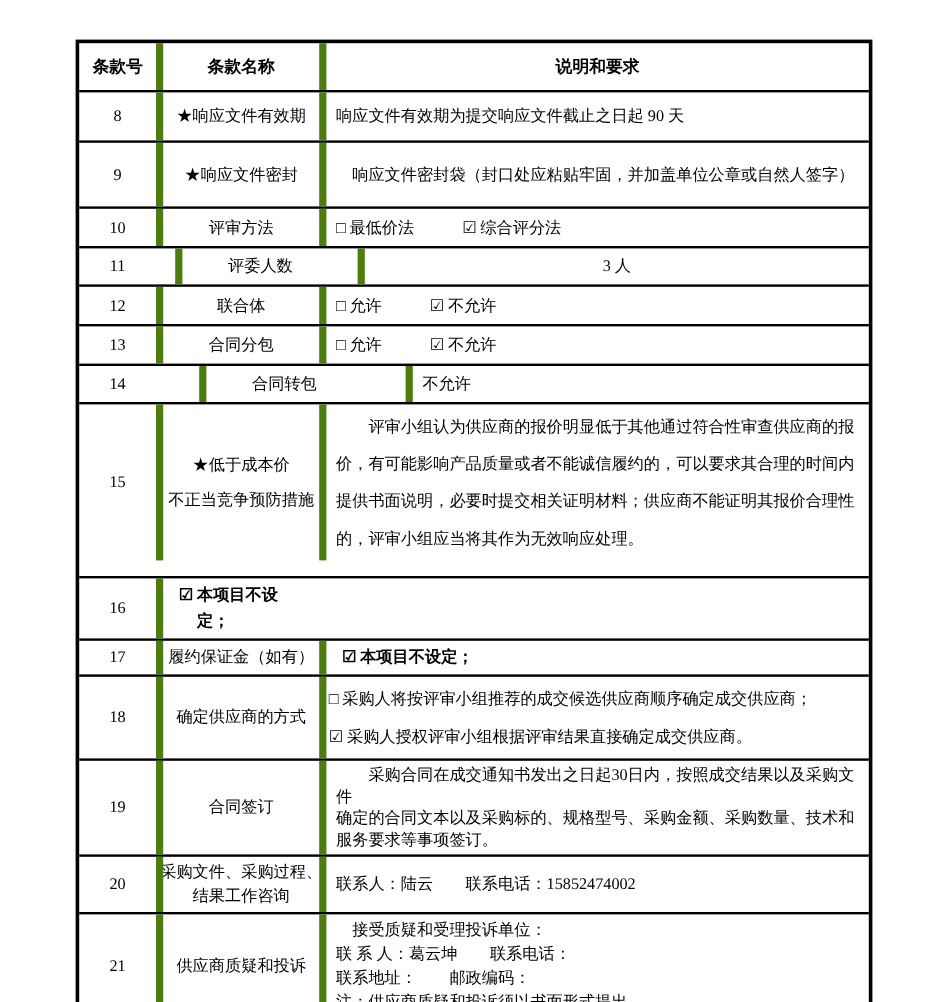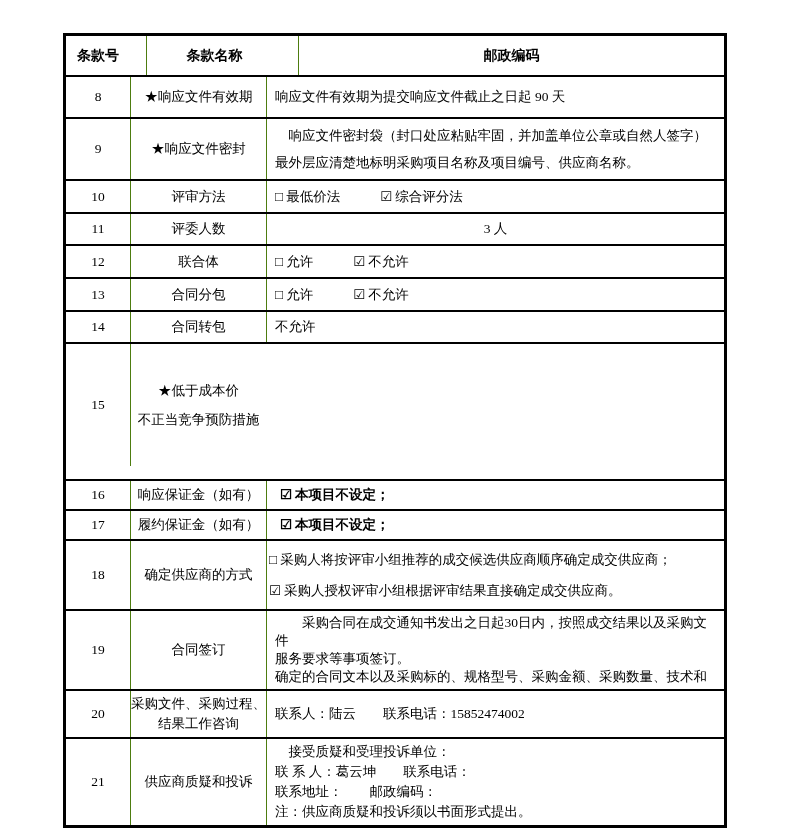"条款号" .tr.thead { gap: 16px -> none }
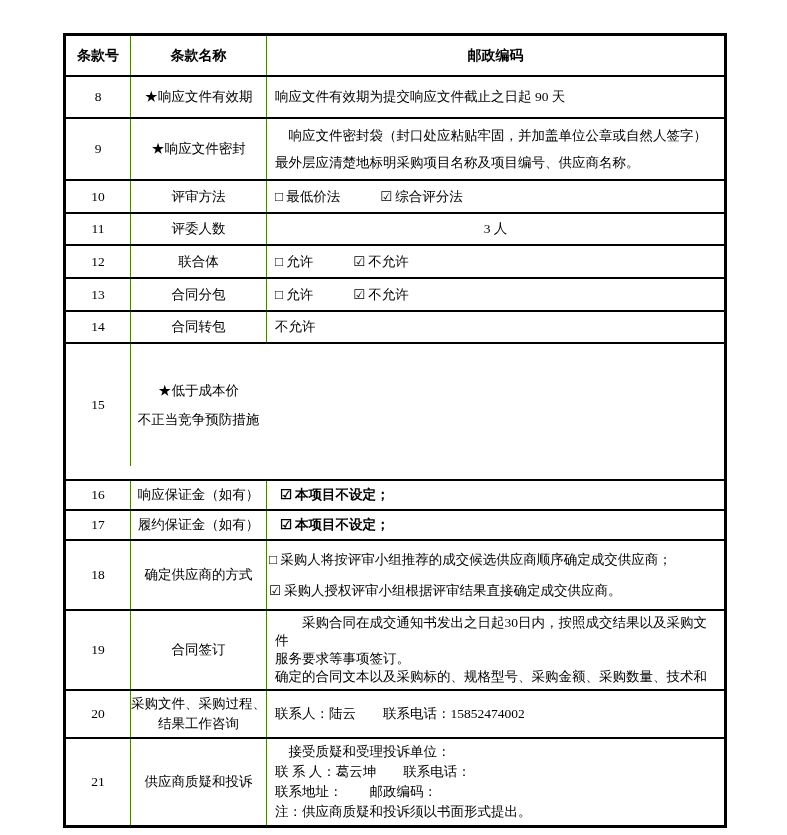"条款名称" .td { border-left: 1px solid #4d7c0f -> 6px solid #4d7c0f }
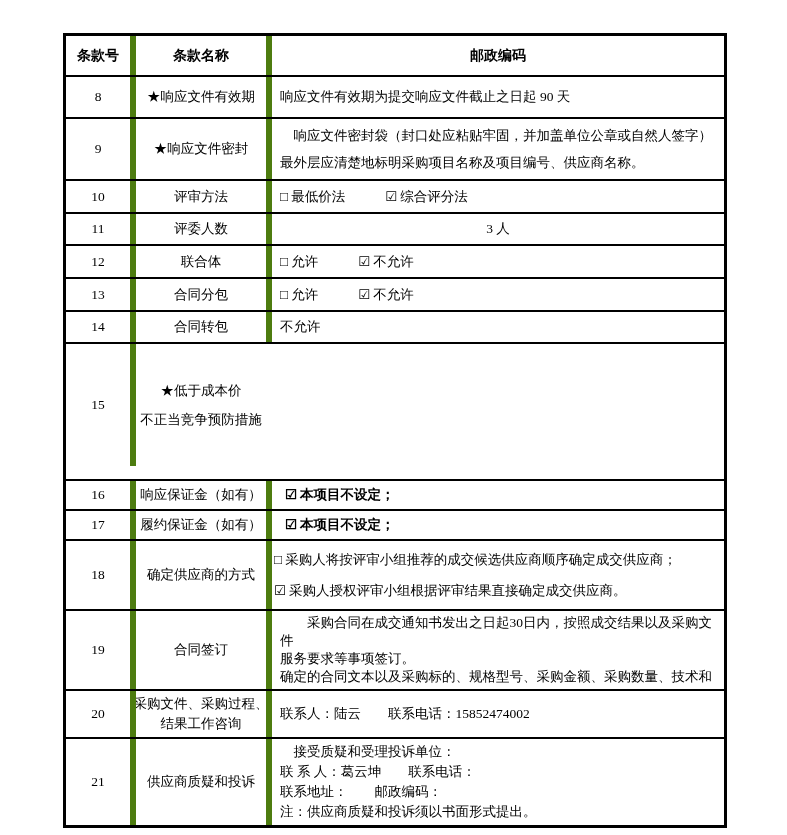"邮政编码" div.td { text: 邮政编码 -> 说明和要求 }
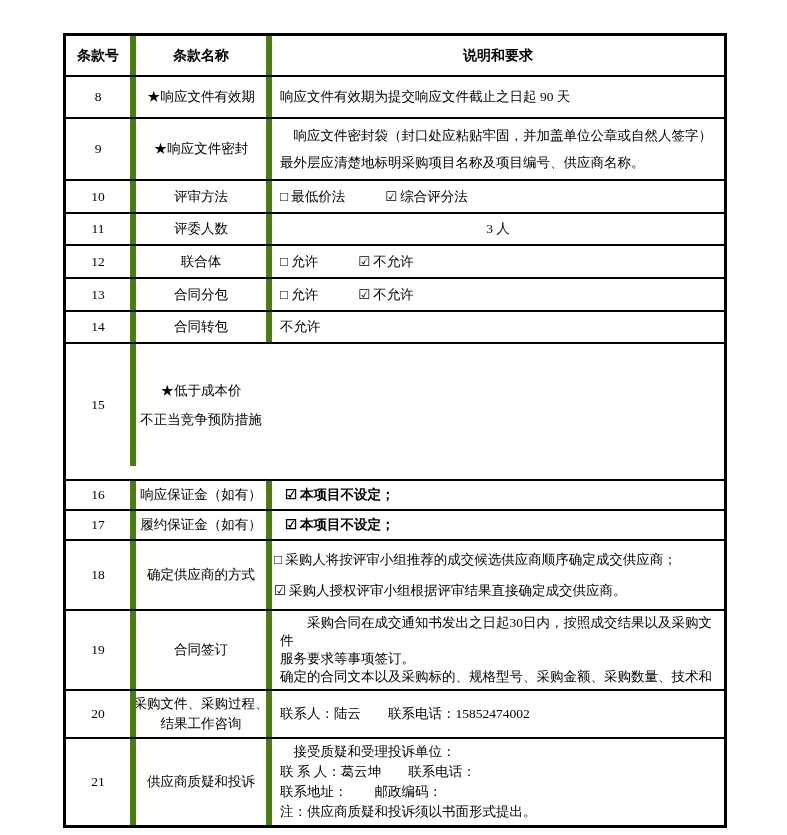"最外层应清楚地标明采购项目名称及项目编号、供应商名称。" div.line { html: <div>最外层应清楚地标明采购项目名称及项目编号、供应商名称。</div> -> none }
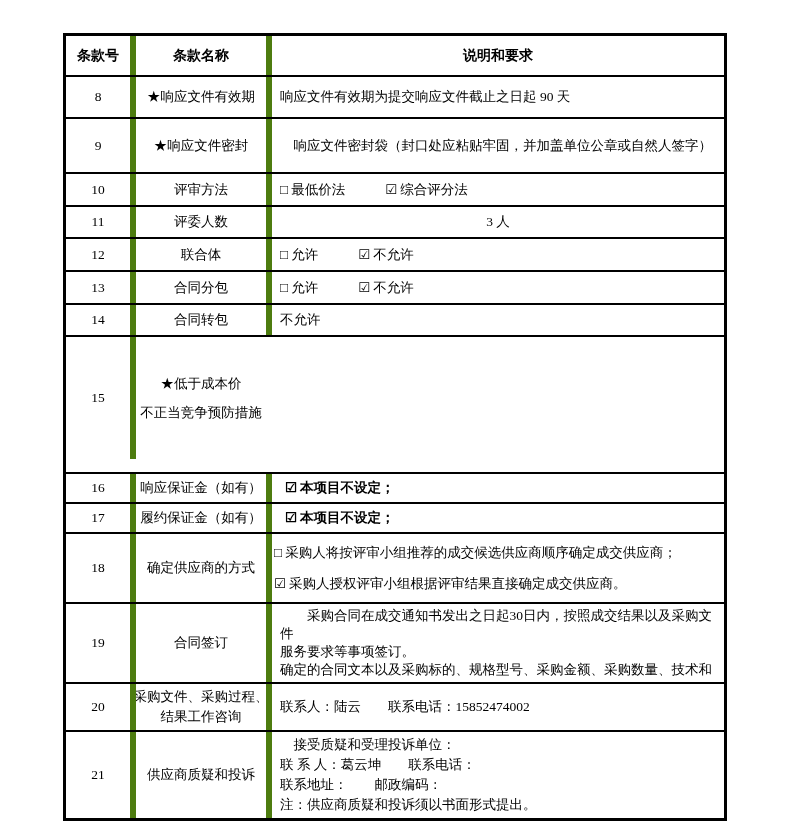"11" .r11 { gap: none -> 16px }
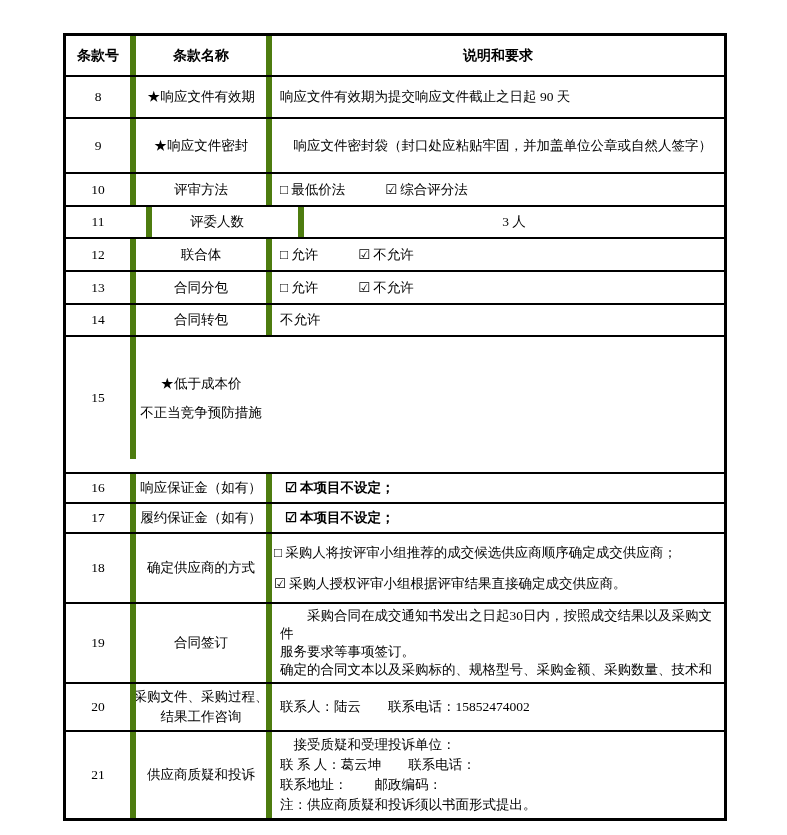"14" .r14 { gap: none -> 36px }
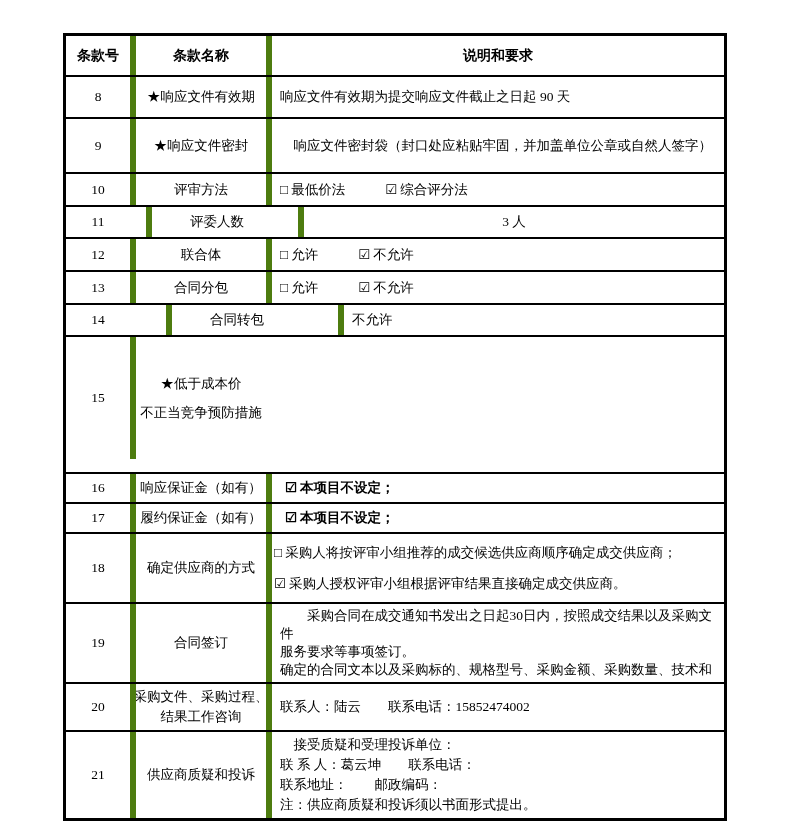"评审小组认为供应商的报价明显低于其他通过符合性审查供应商的报" div.td { html: none -> <div> <div>评审小组认为供应商的报价明显低于其他通过符合性审查供应商的报</div> <div>价，有可能影响产品质量或者不能诚信履约的，可以要求其合理的时间内</div> <div>提供书面说明，必要时提交相关证明材料；供应商不能证明其报价合理性</div> <div>的，评审小组应当将其作为无效响应处理。</div> </div> }
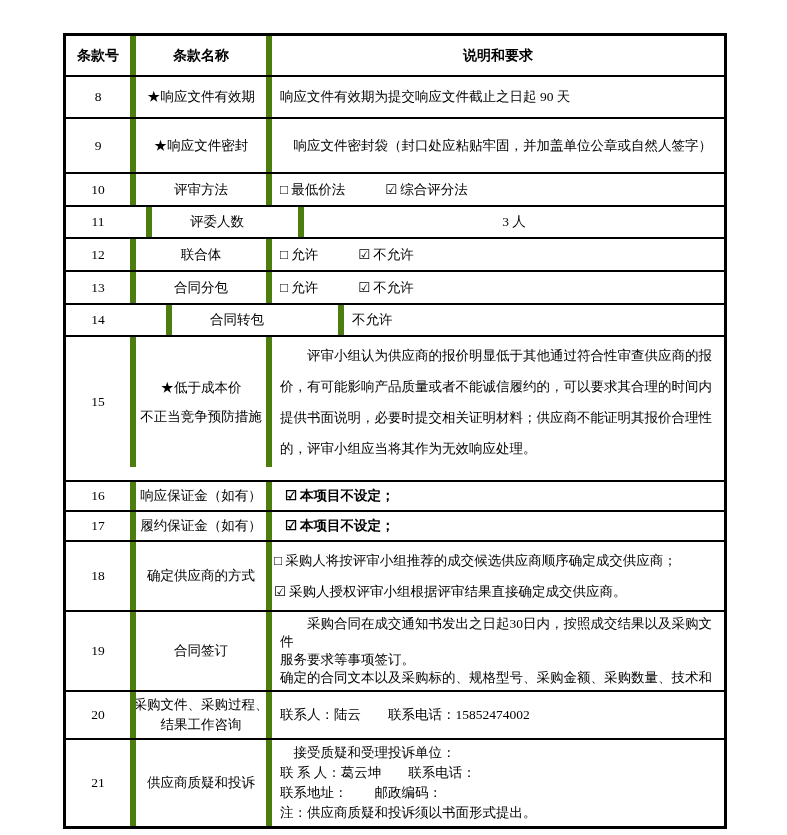"响应保证金（如有）" div.td { html: <div> <div>响应保证金（如有）</div> </div> -> none }
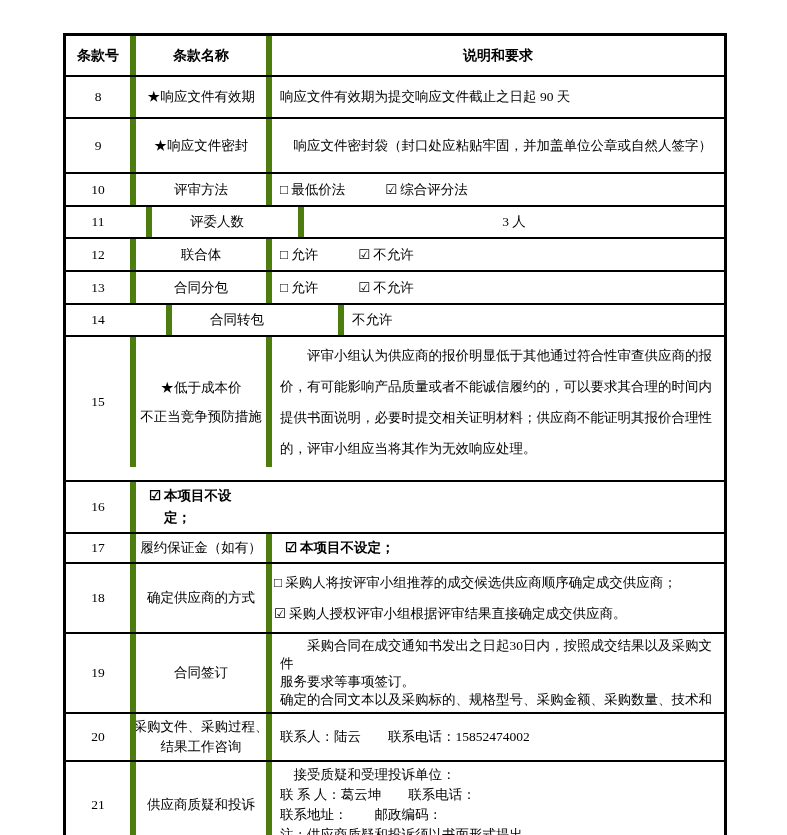"服务要求等事项签订。" div.line { order: before "确定的合同文本以及采购标的、规格型号、采购金额、采购数量、技术和" -> after "确定的合同文本以及采购标的、规格型号、采购金额、采购数量、技术和" }
